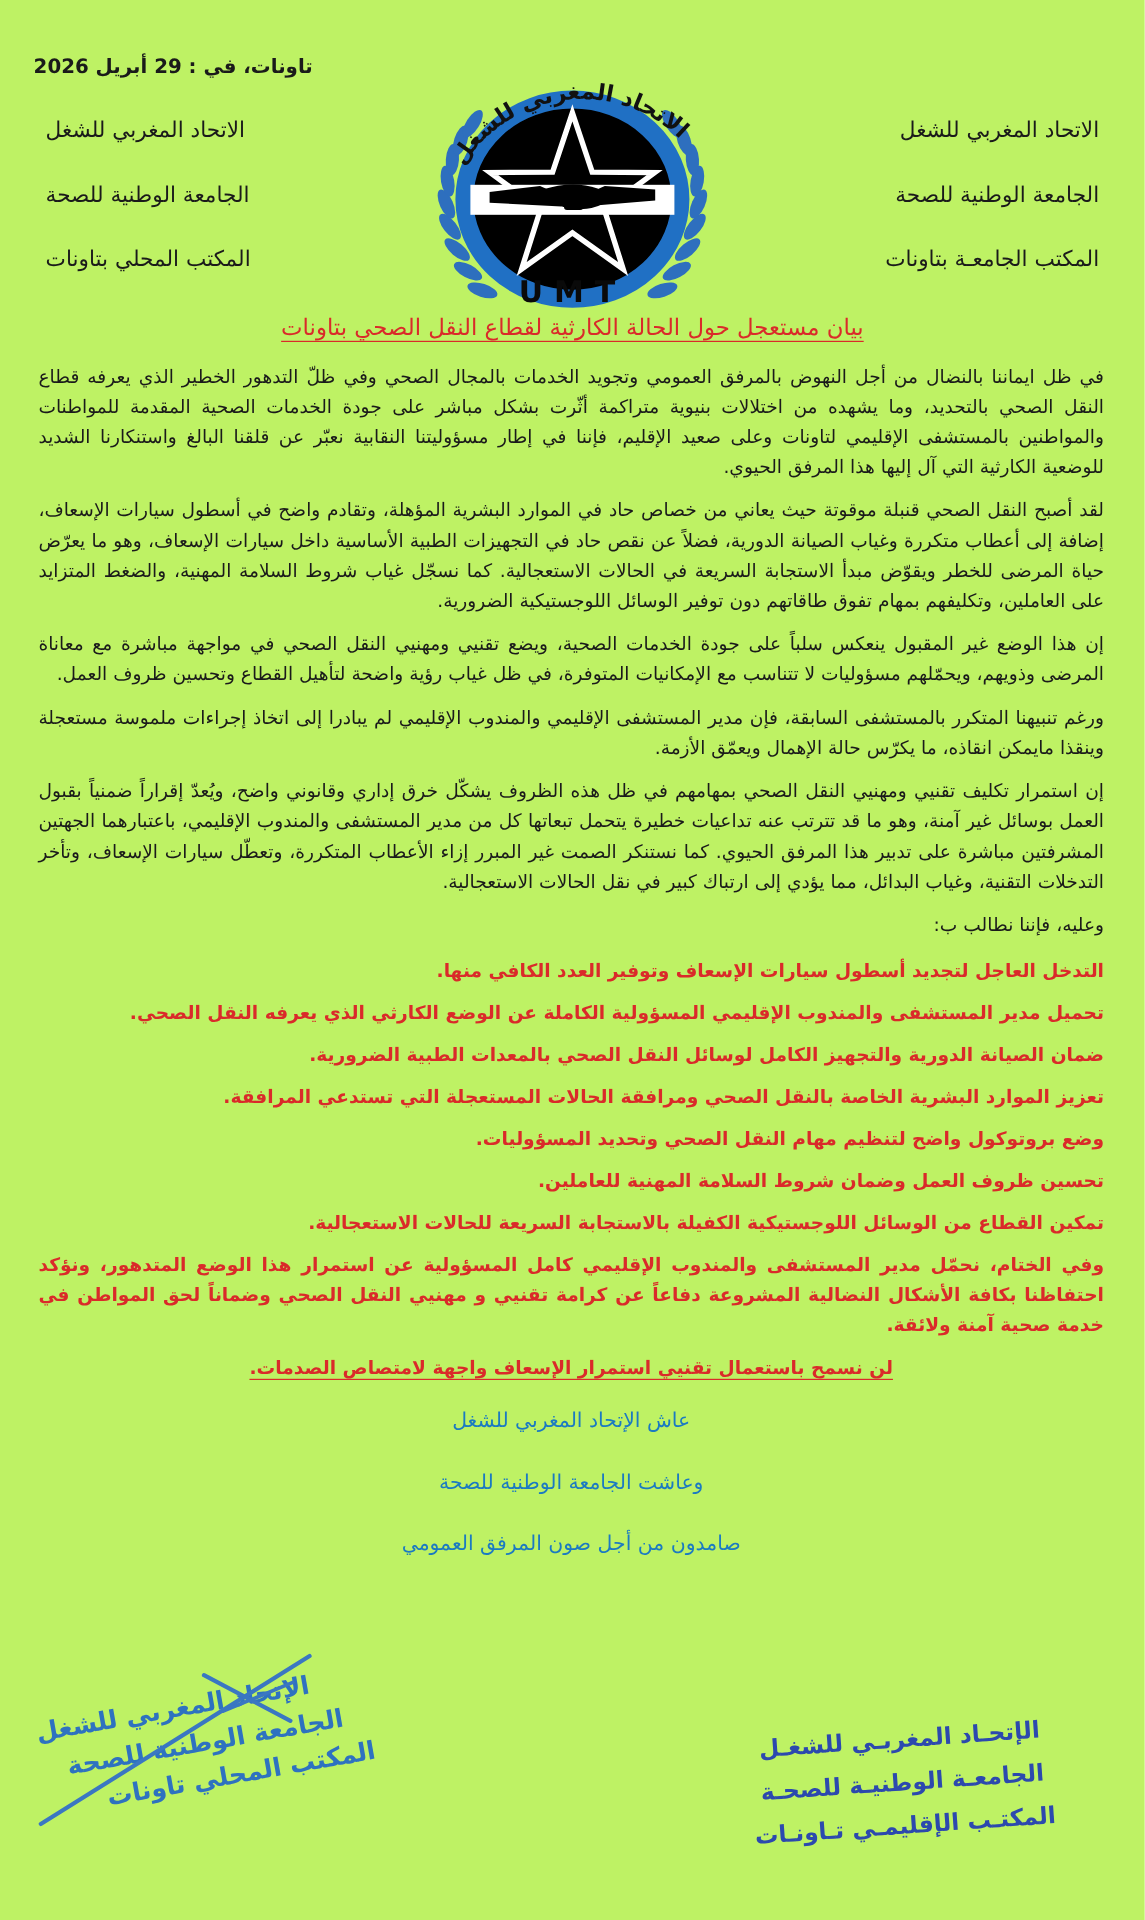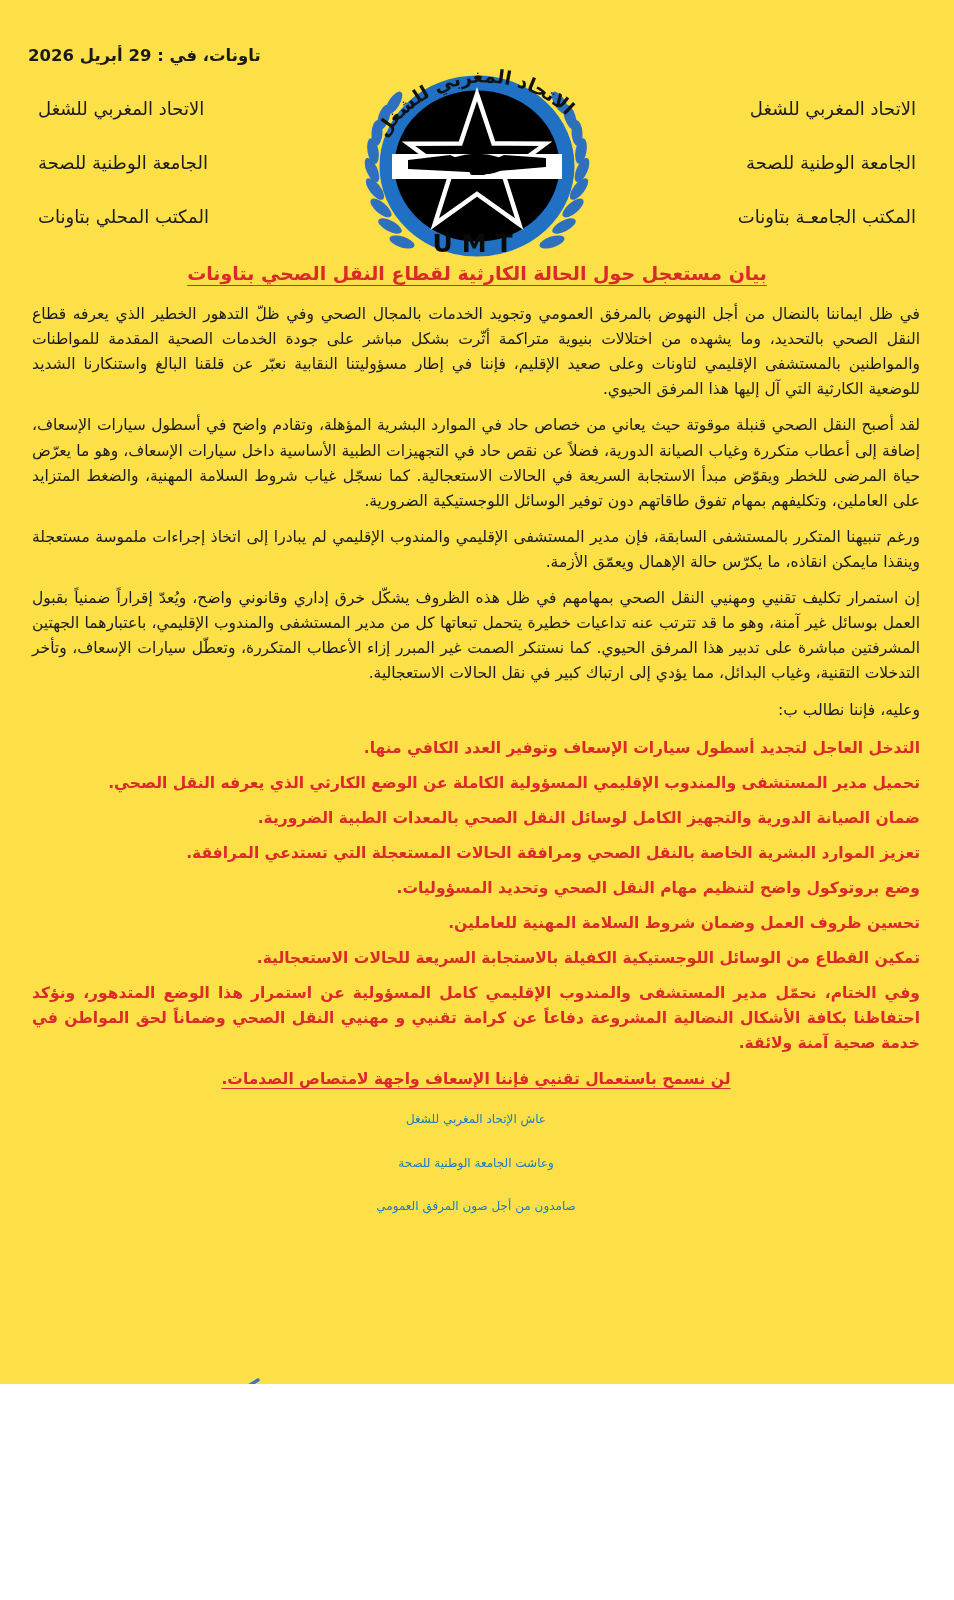"تاونات، في : 29 أبريل" .page { background: #fde047 -> #bef264; height: 1384px -> 1600px }
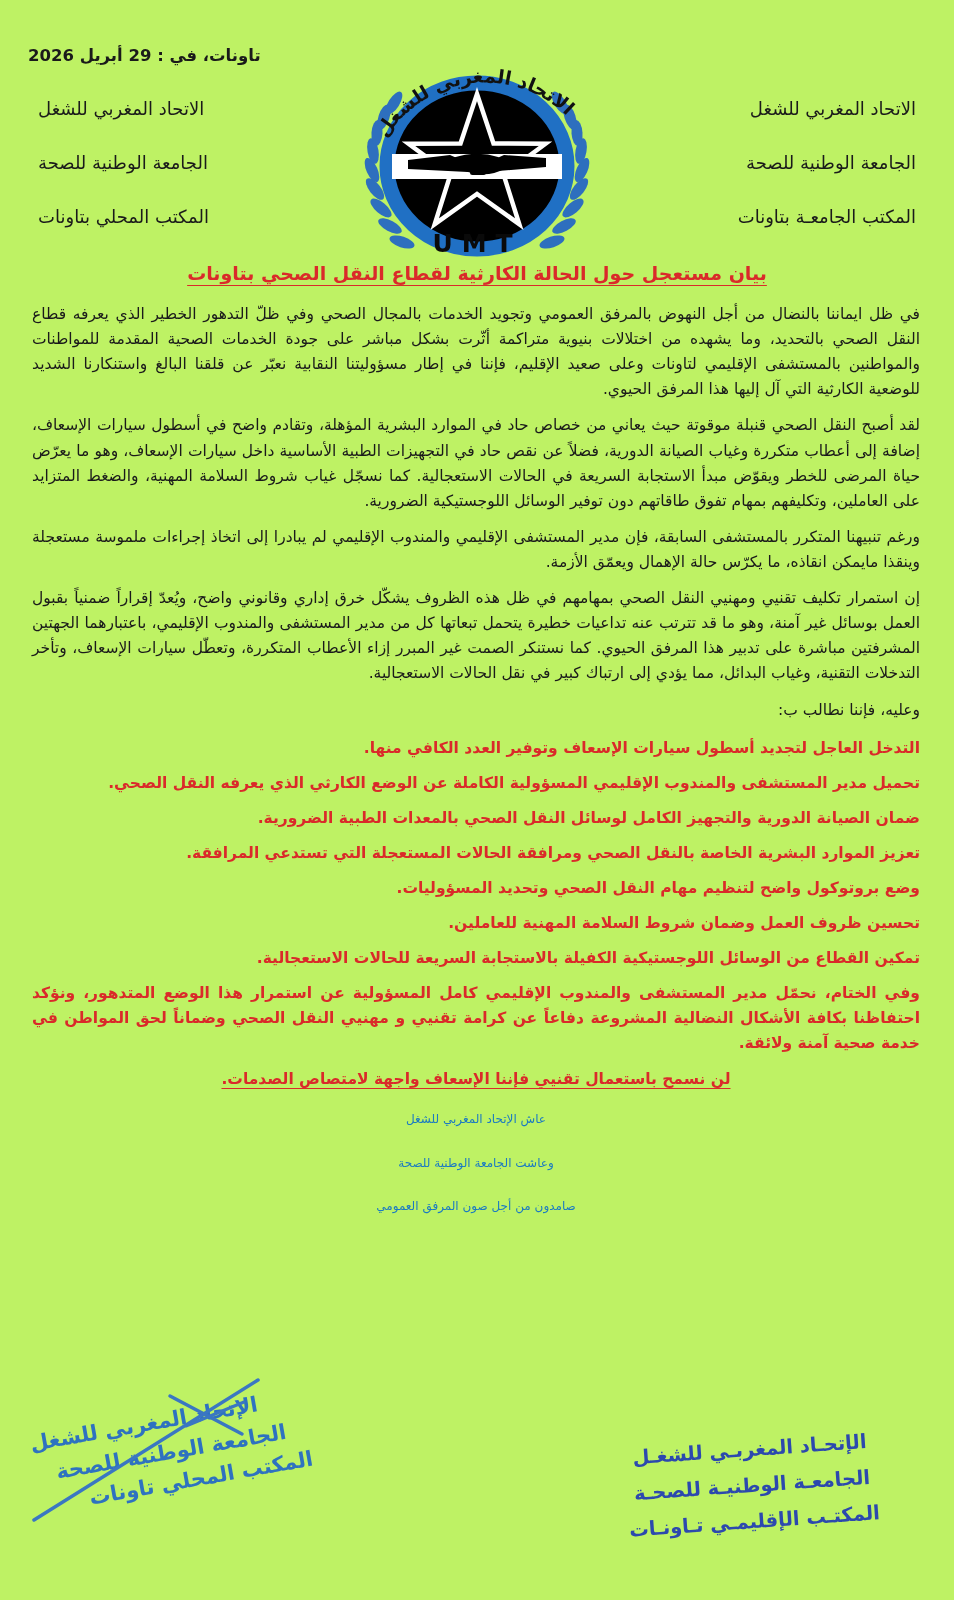"بيان مستعجل حول الحالة الكارثية" .doc-title { font-weight: bold -> normal }
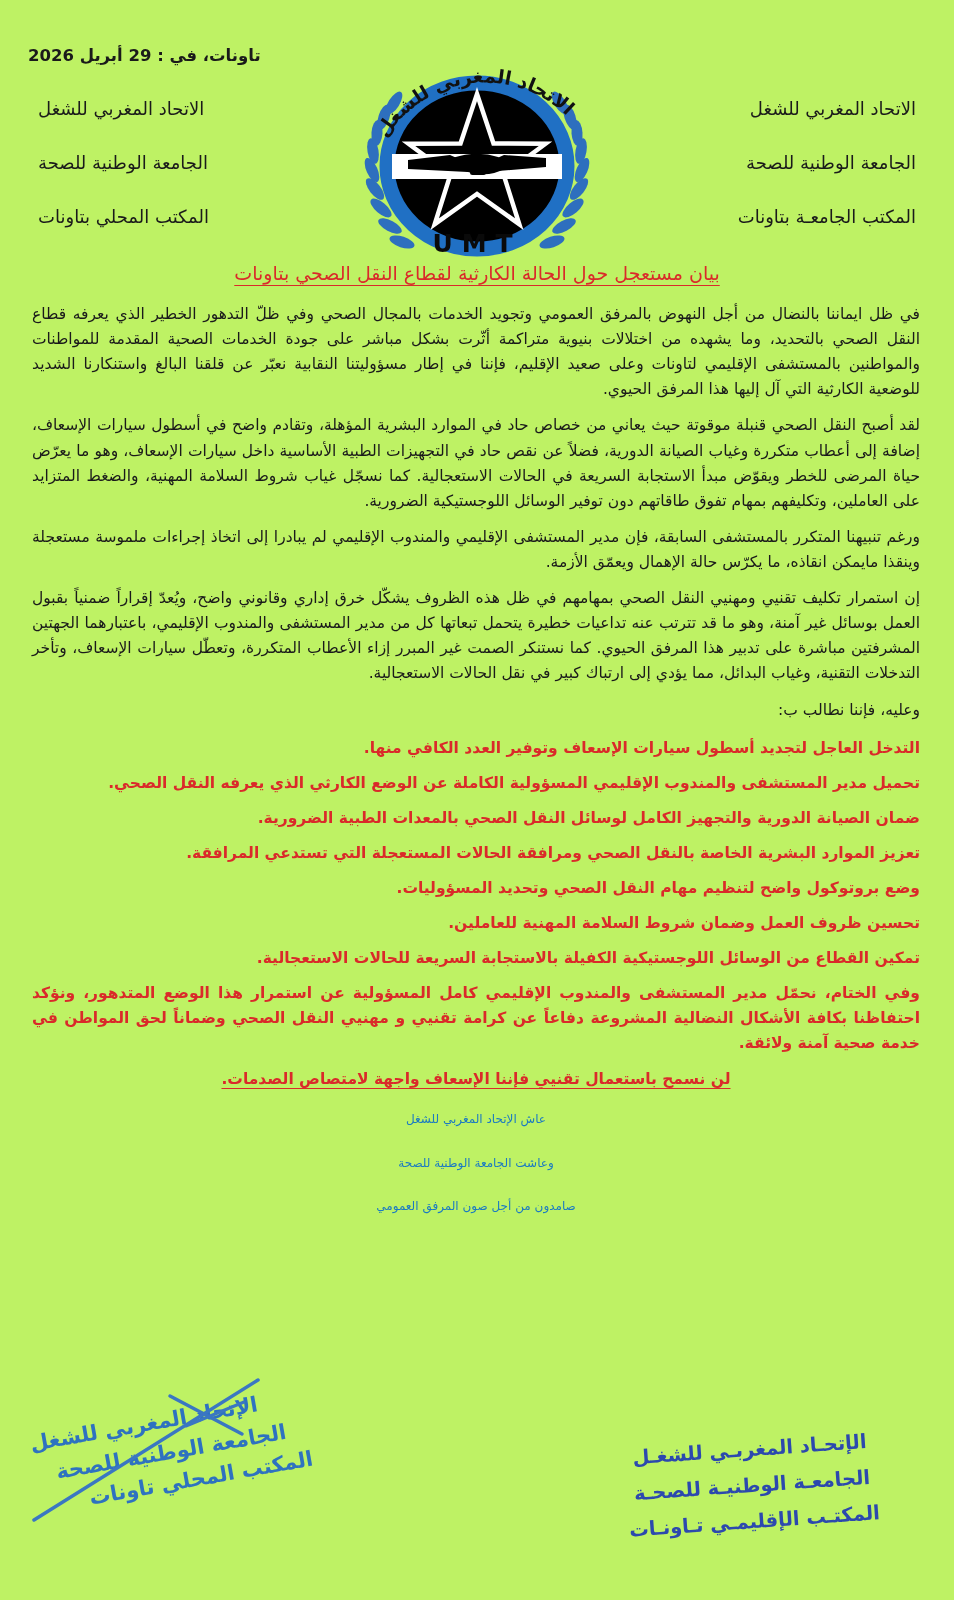"إن هذا الوضع غير المقبول" p { html: none -> <p>إن هذا الوضع غير المقبول ينعكس سلباً على جودة الخدمات الصحية، ويضع تقنيي ومهنيي النقل الصحي في مواجهة مباشرة مع معاناة المرضى وذويهم، ويحمّلهم مسؤوليات لا تتناسب مع الإمكانيات المتوفرة، في ظل غياب رؤية واضحة لتأهيل القطاع وتحسين ظروف العمل.</p> }
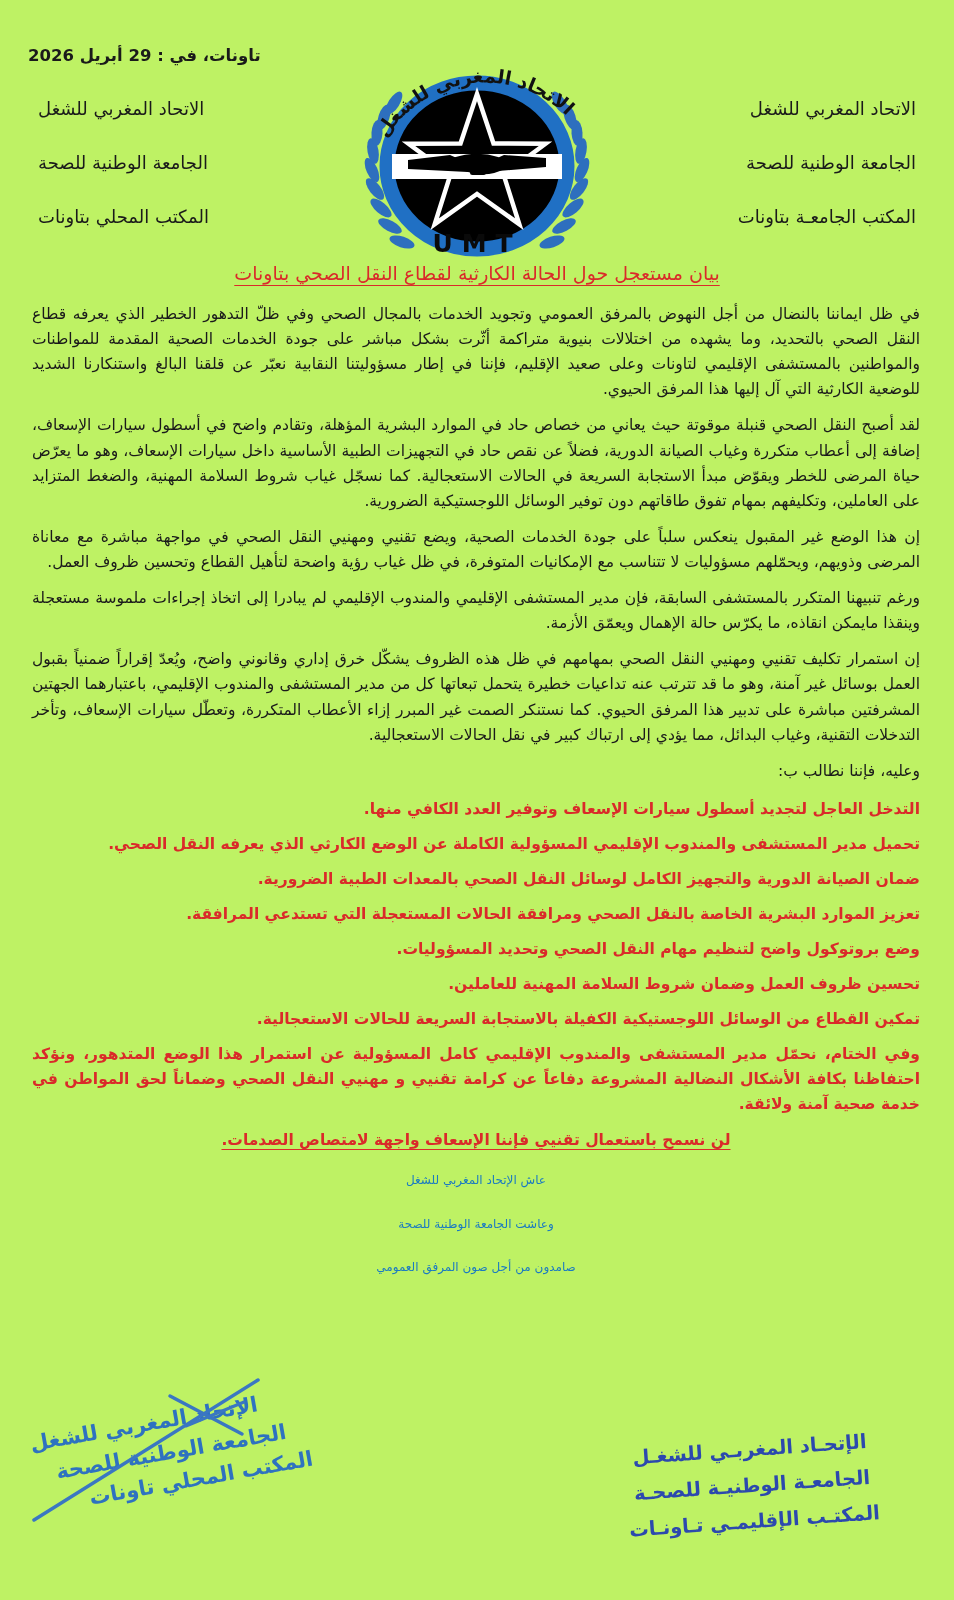"لن نسمح باستعمال تقنيي فإننا" p.red-slogan { text: فإننا -> استمرار }
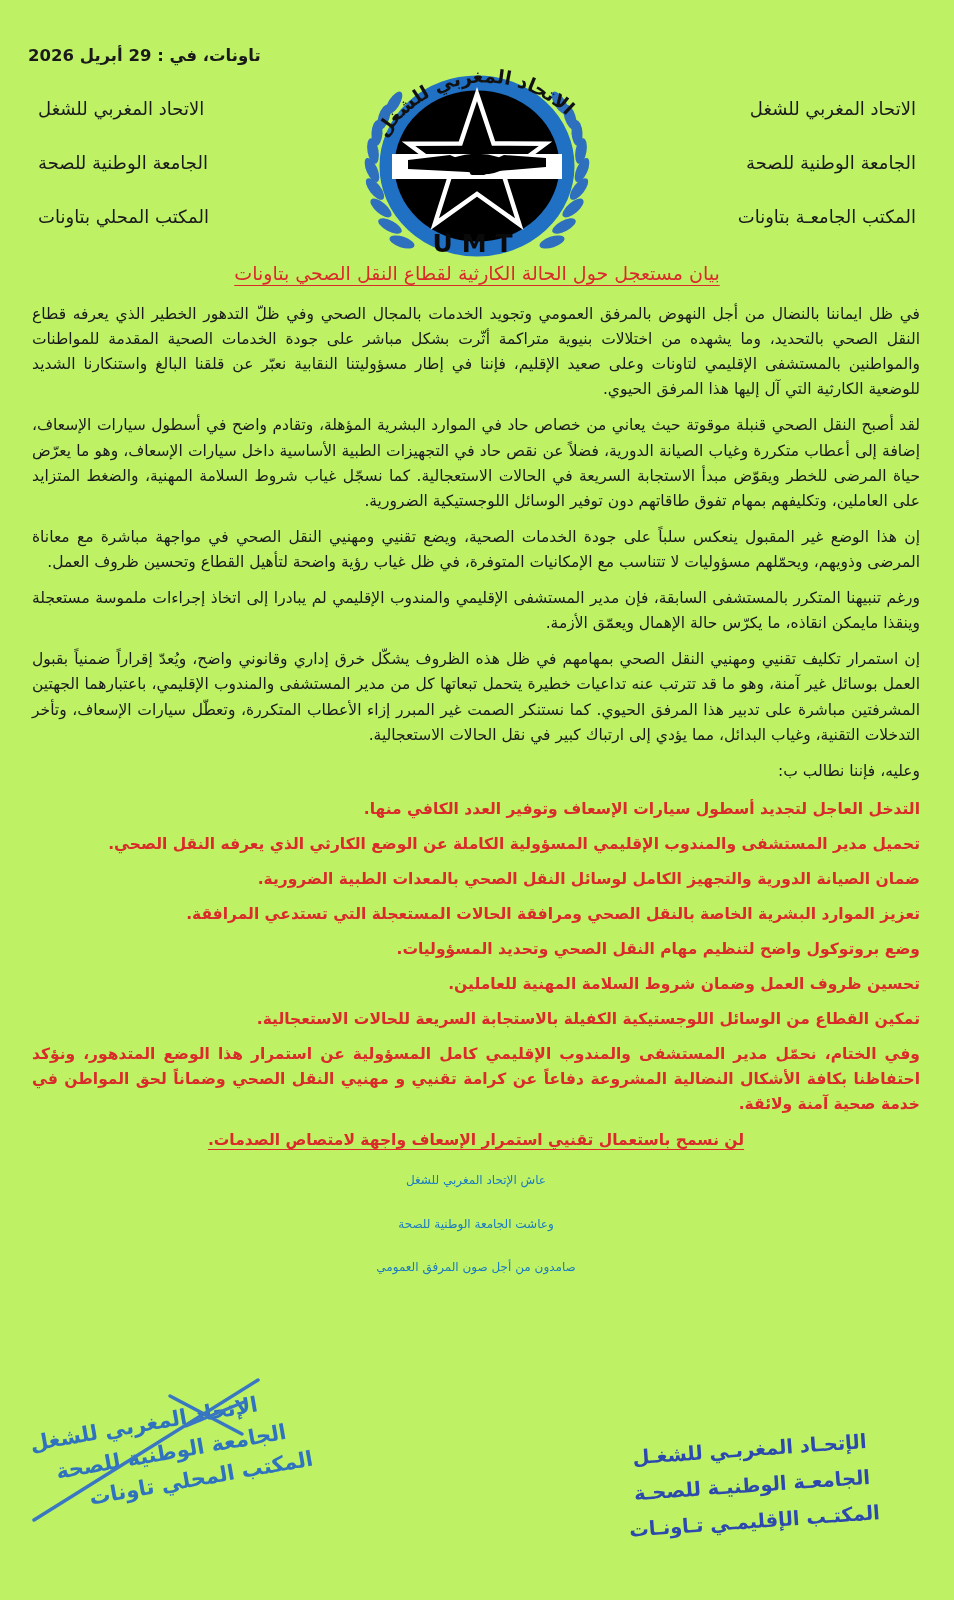"عاش الإتحاد المغربي للشغل" .blue-slogan { font-size: 12px -> 17px }
